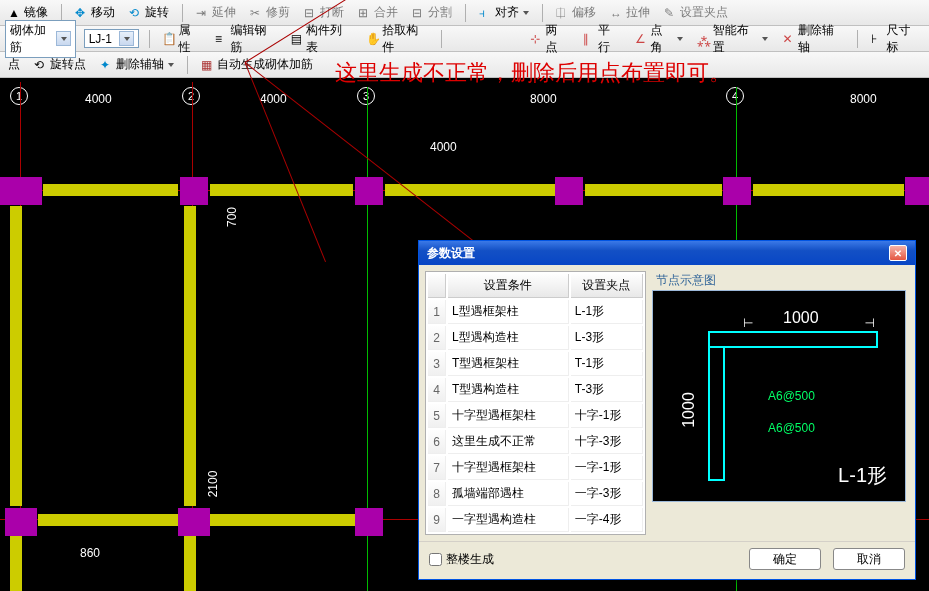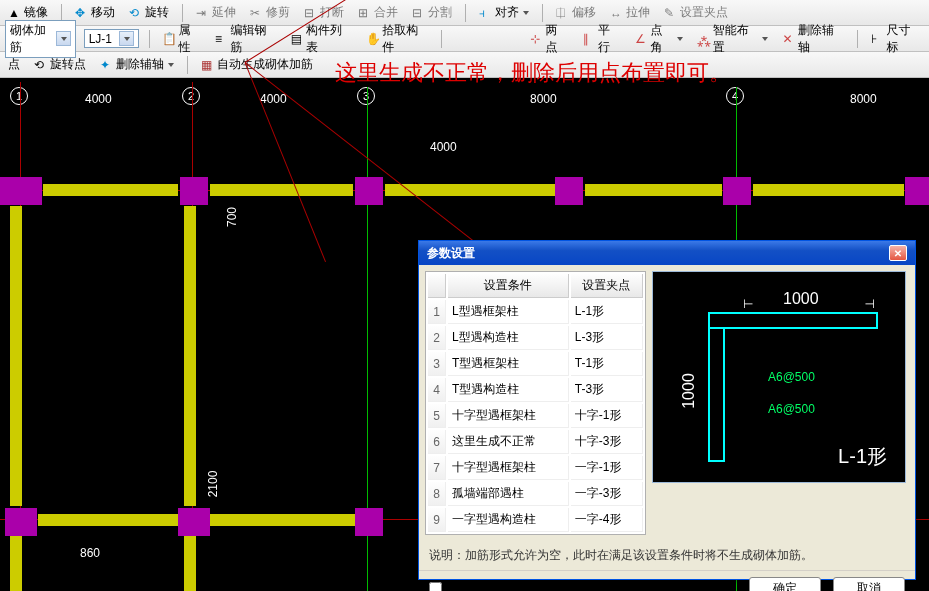"节点示意图" div.preview-label { html: none -> <div>节点示意图</div> }
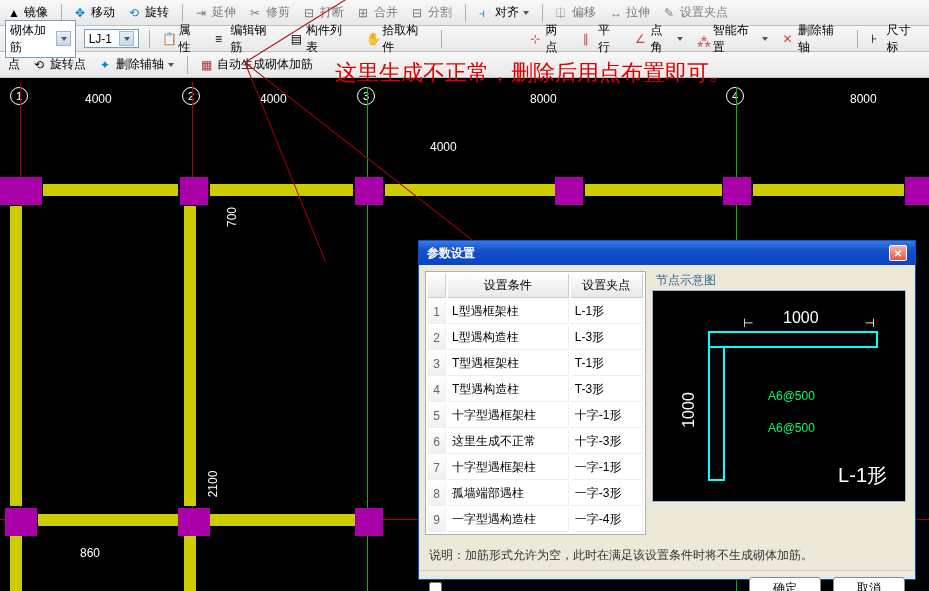"说明：加筋形式允许为空，此时在满足该设置条件时将不生成砌体加筋。" div.dlg-note { html: <div>说明：加筋形式允许为空，此时在满足该设置条件时将不生成砌体加筋。</div> -> none }
